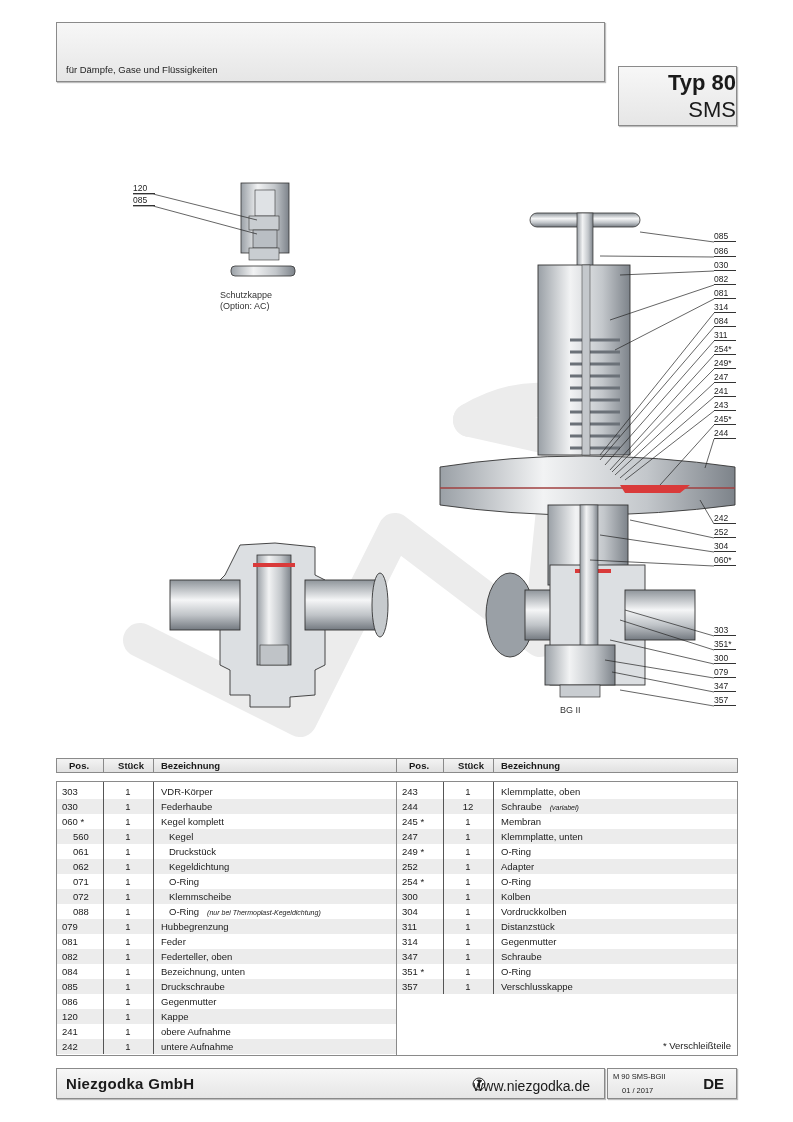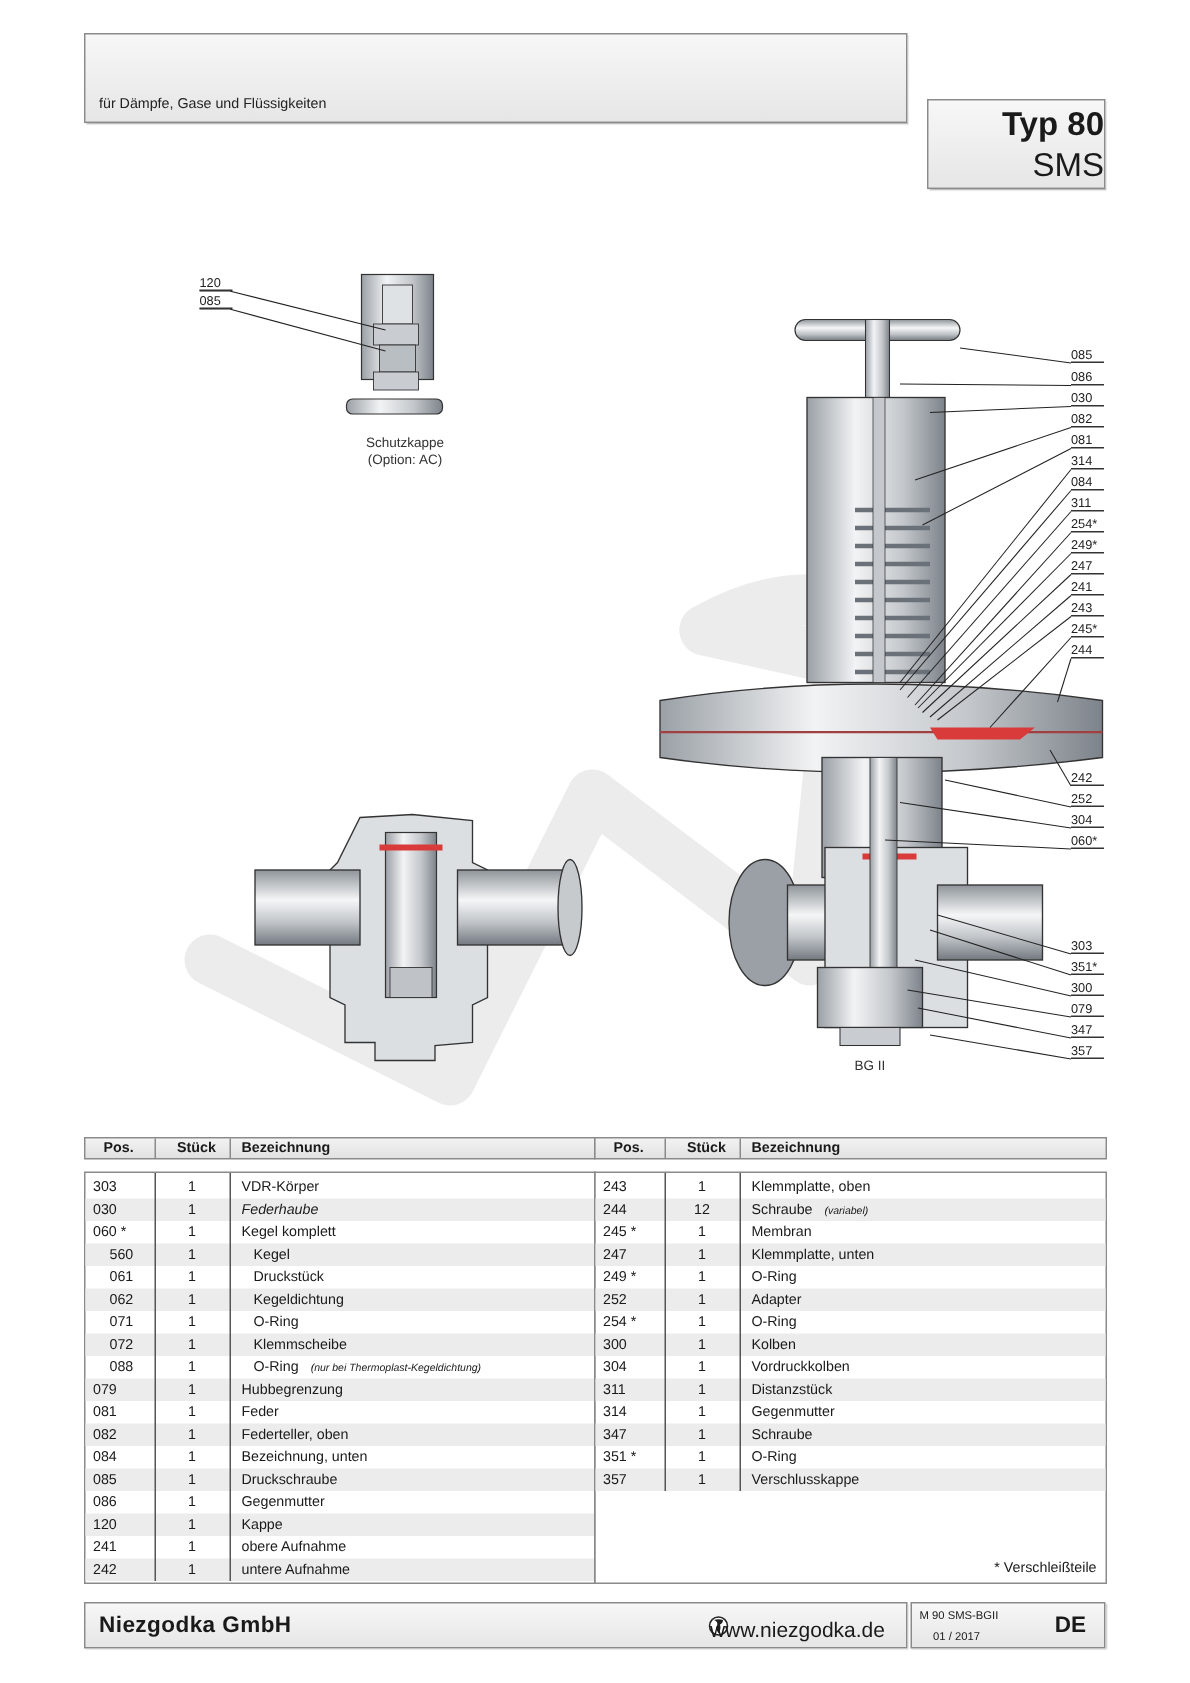"Schutzkappe" .caption { text-align: center -> left }
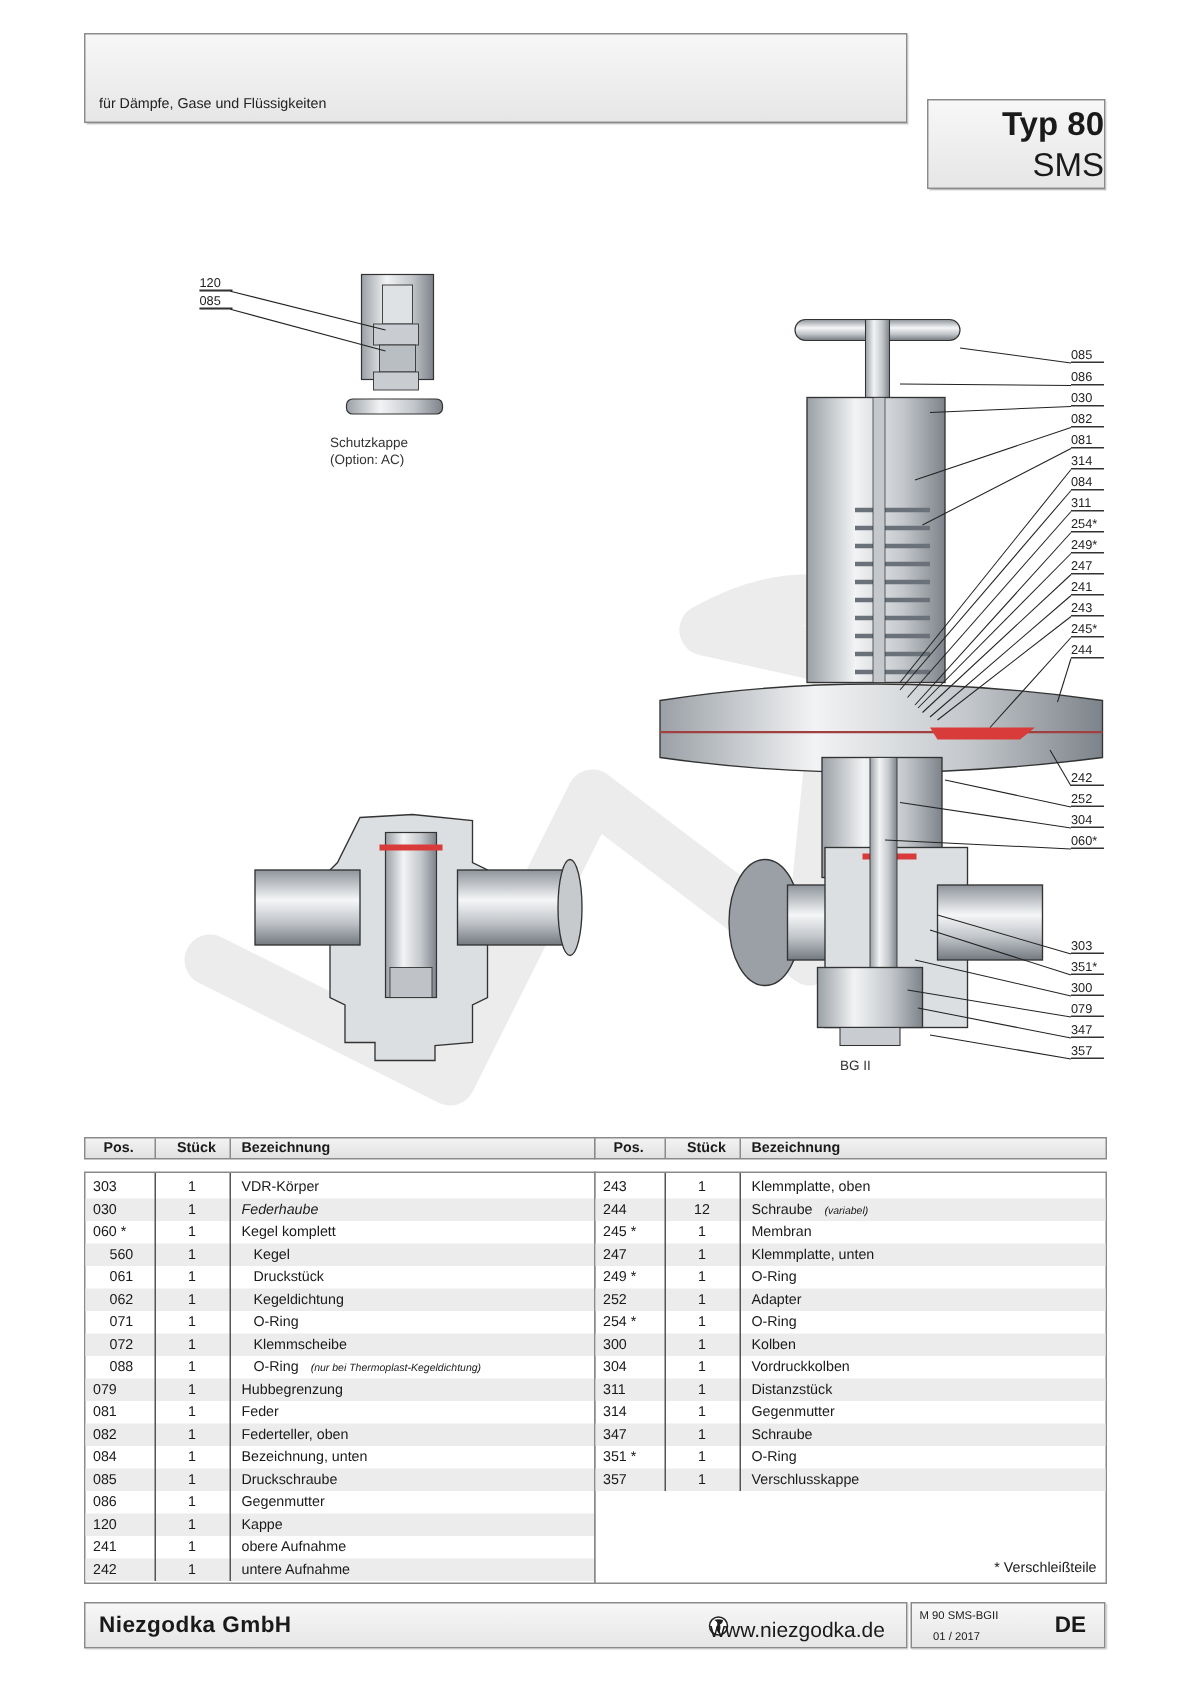"Federhaube" span.cell { font-style: italic -> none }
